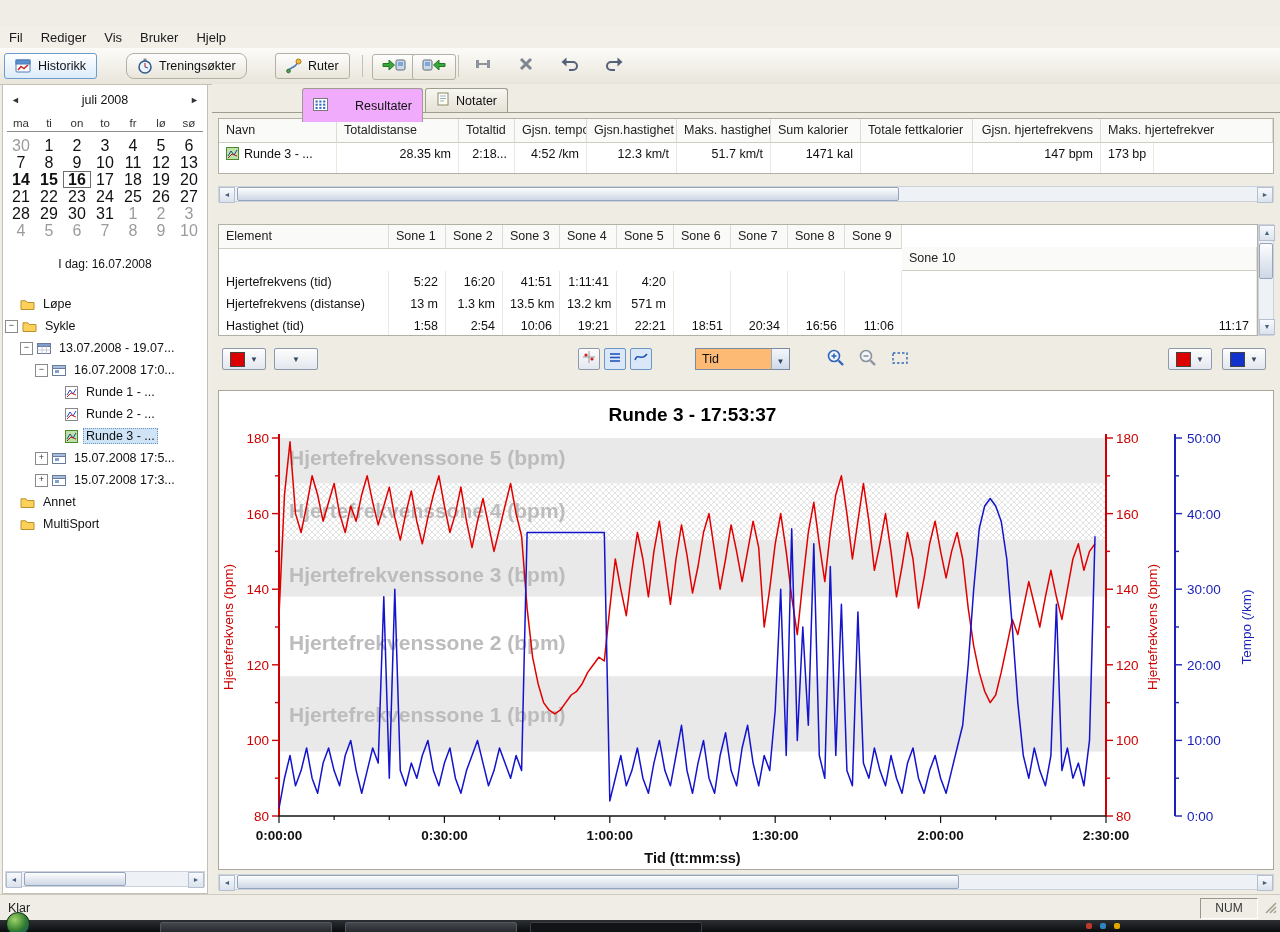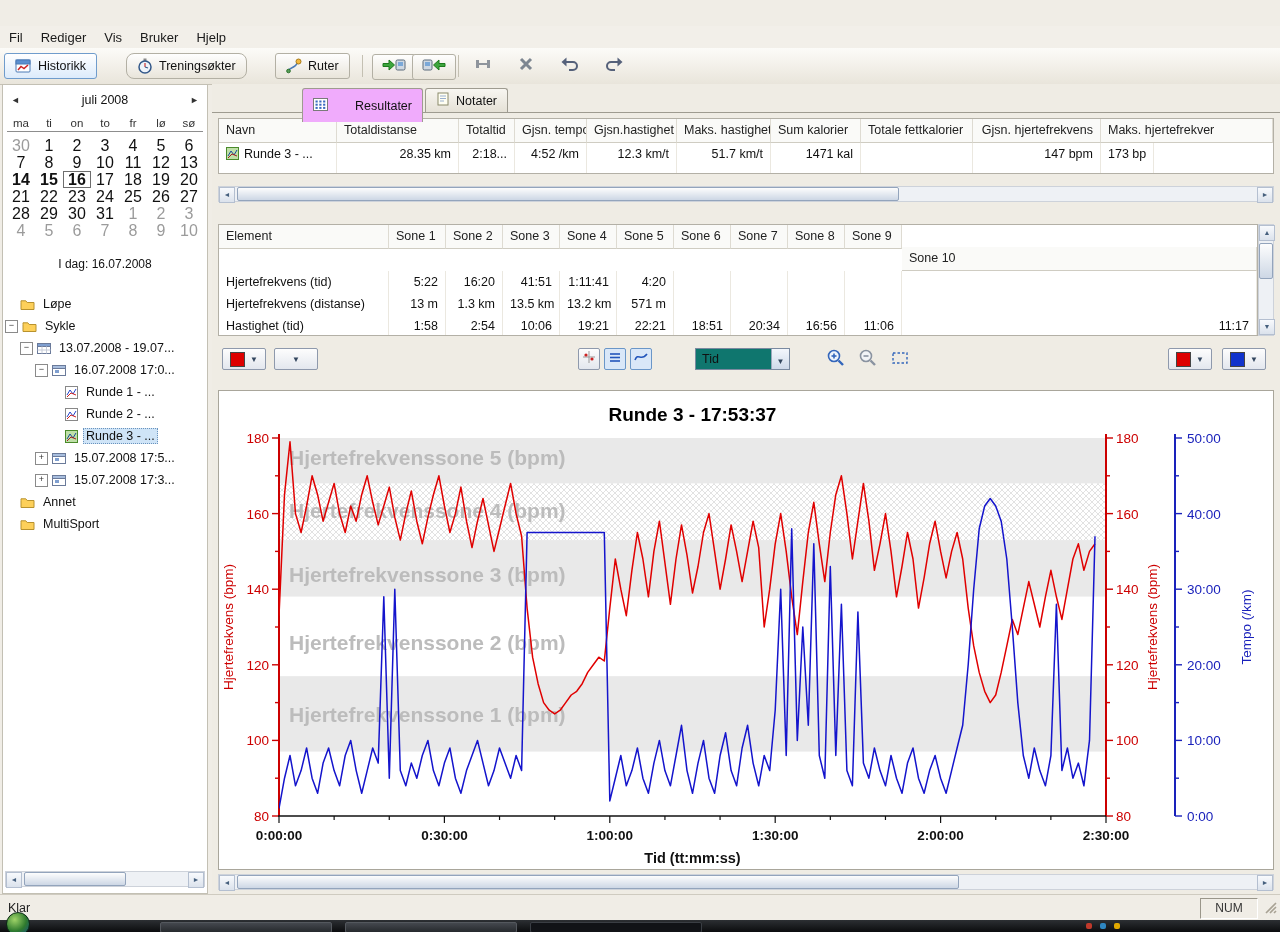"Tid" .combo { background: #0f766e -> #fdba74 }
